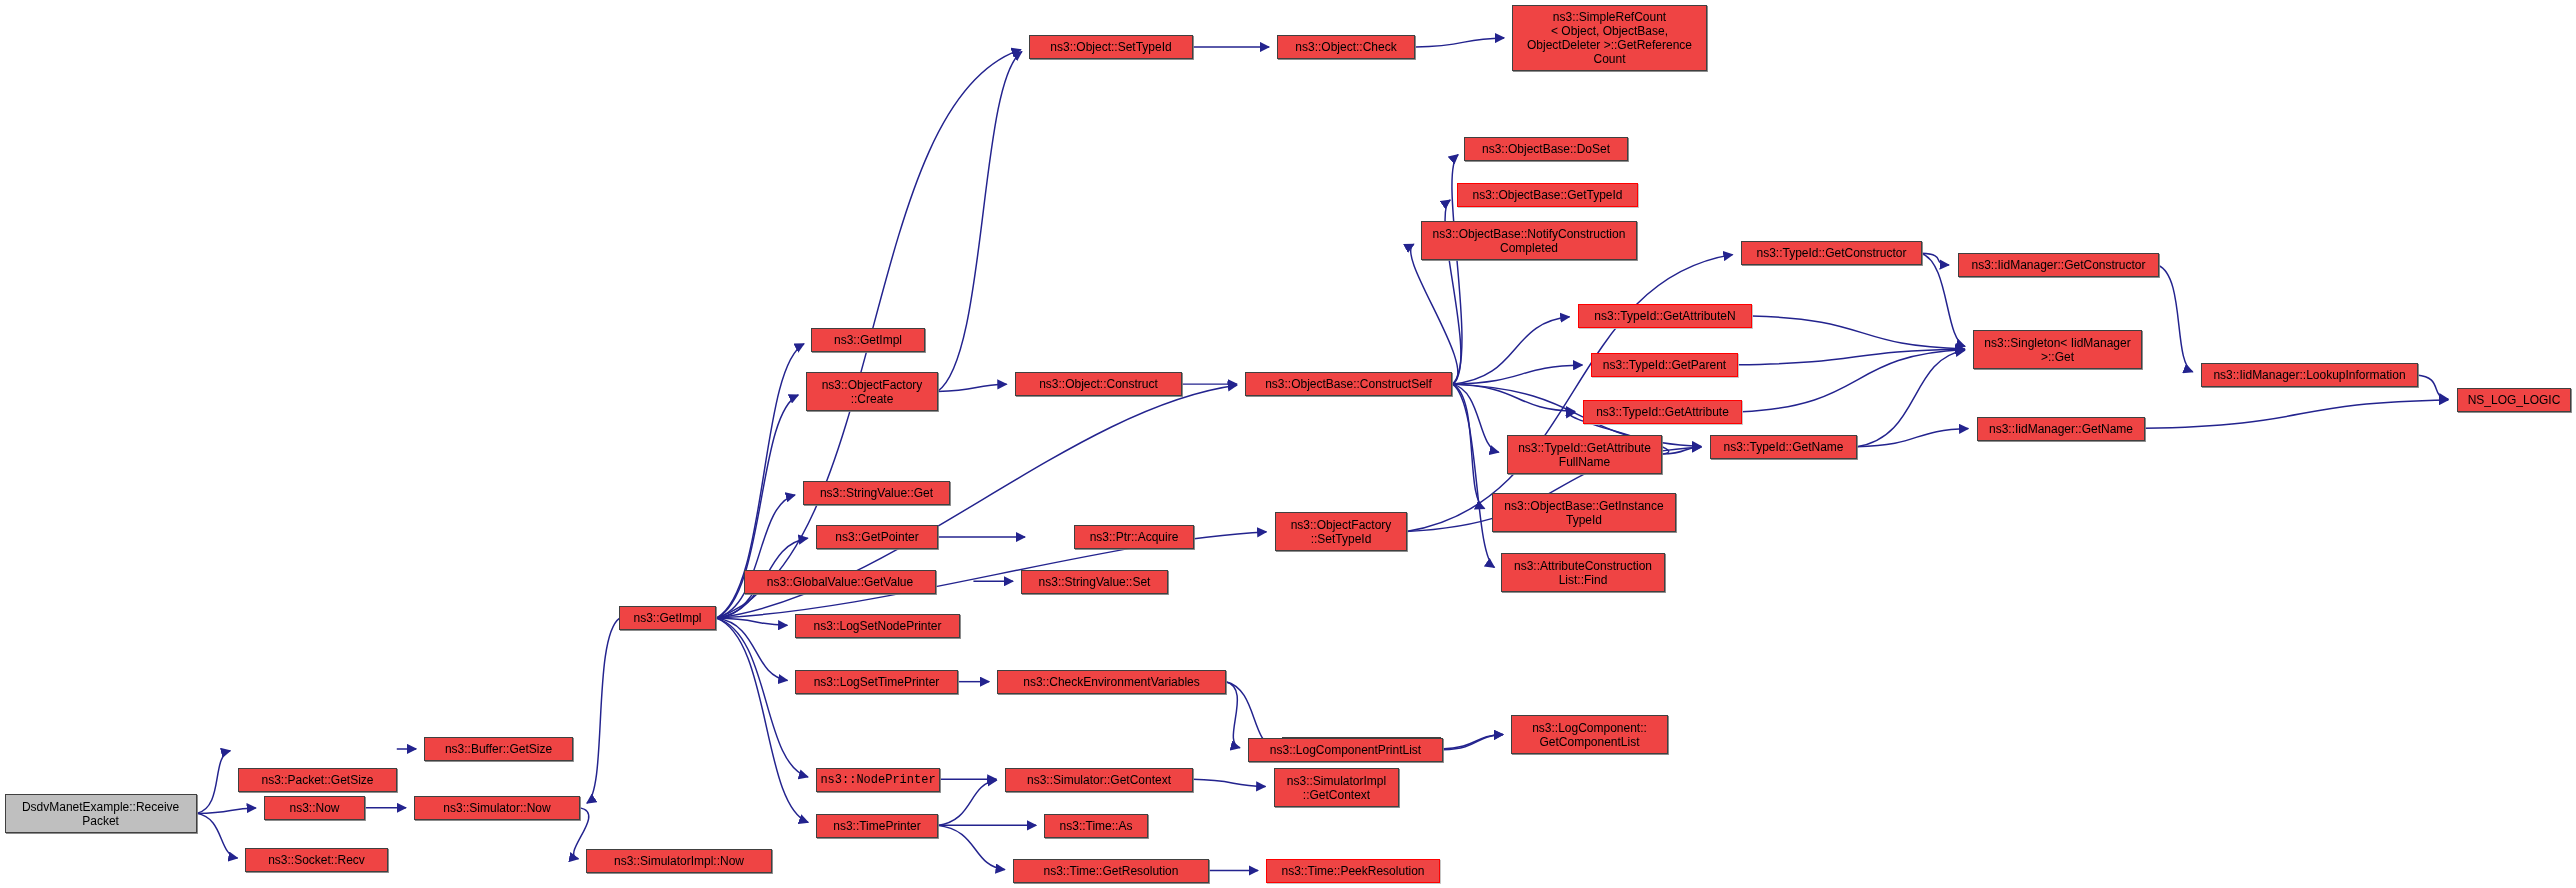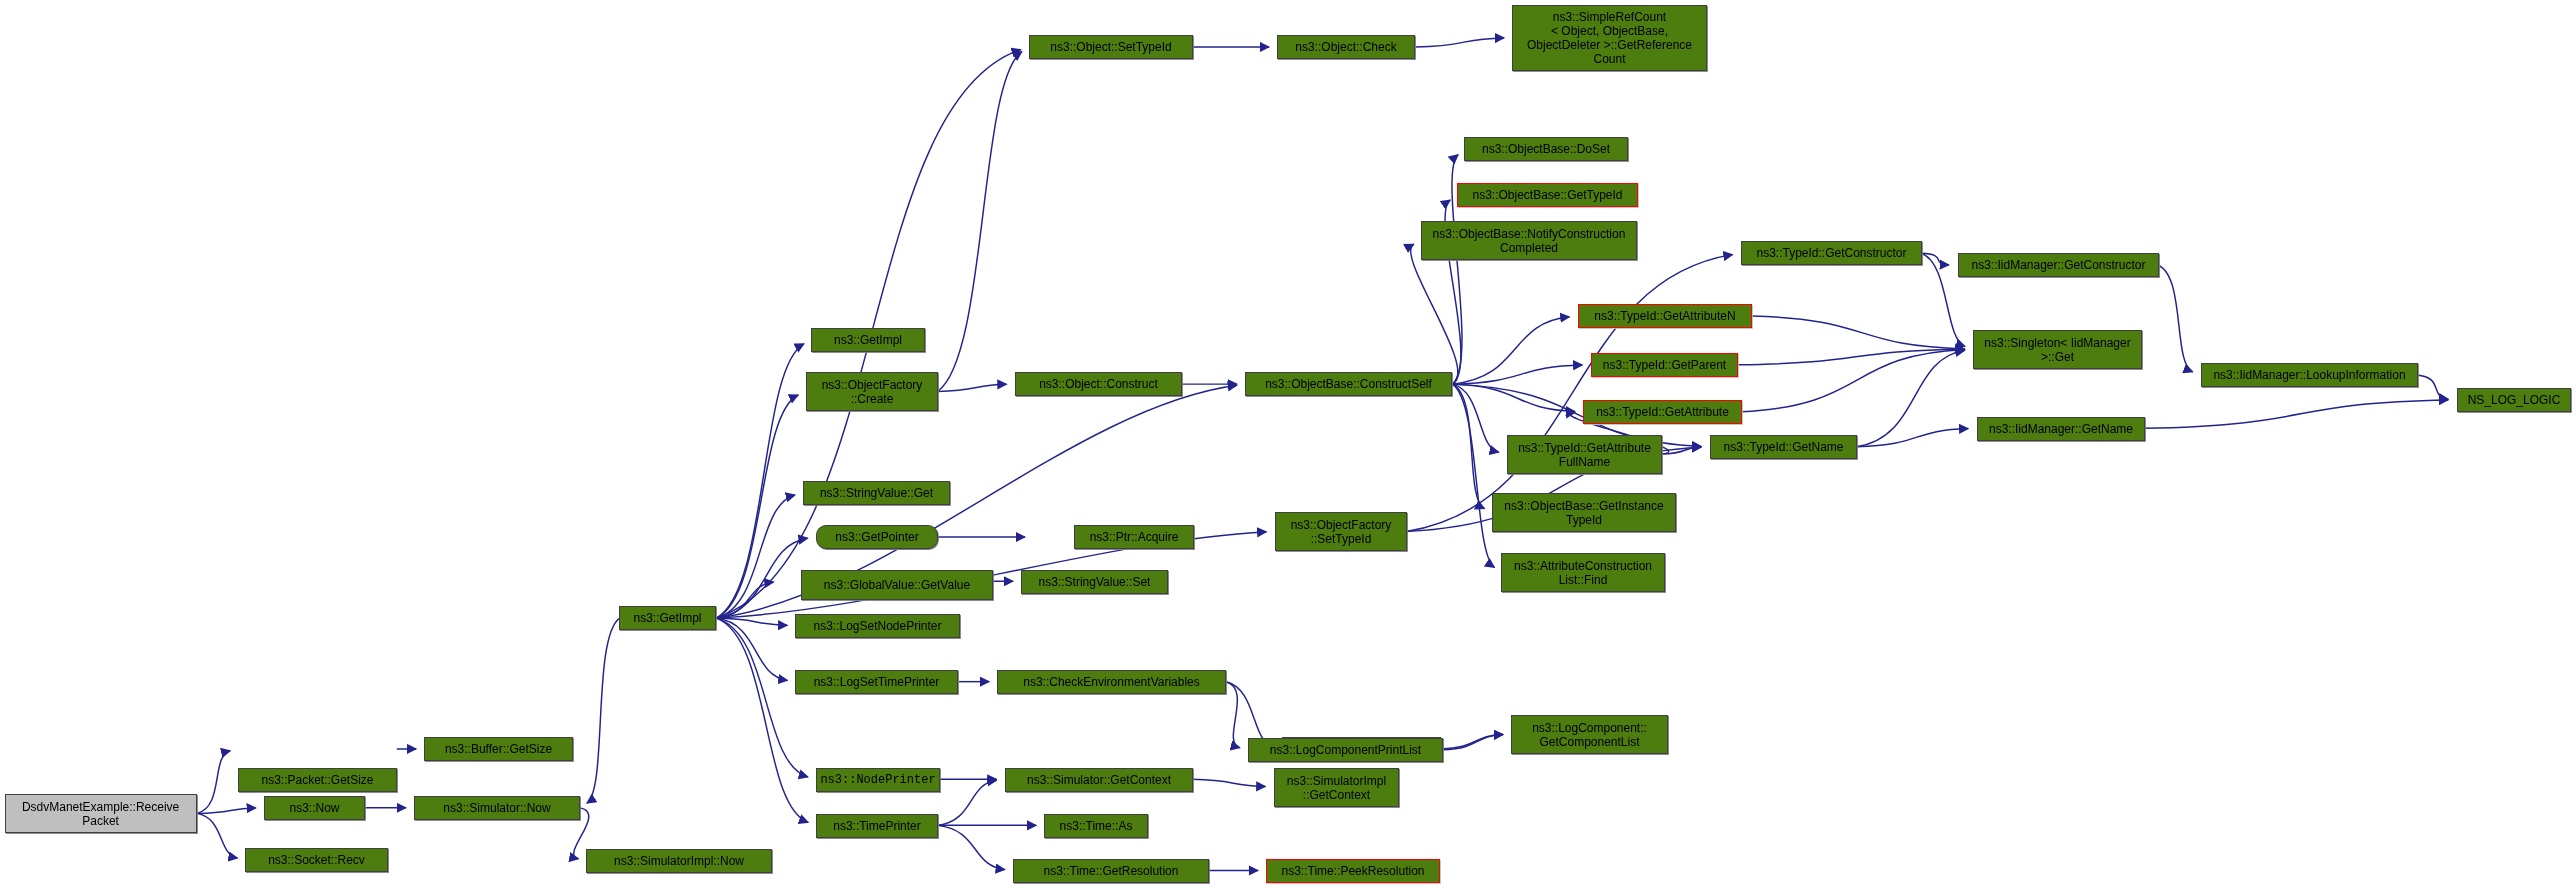"ns3::SimpleRefCount" .node { background: #4d7c0f -> #ef4444 }
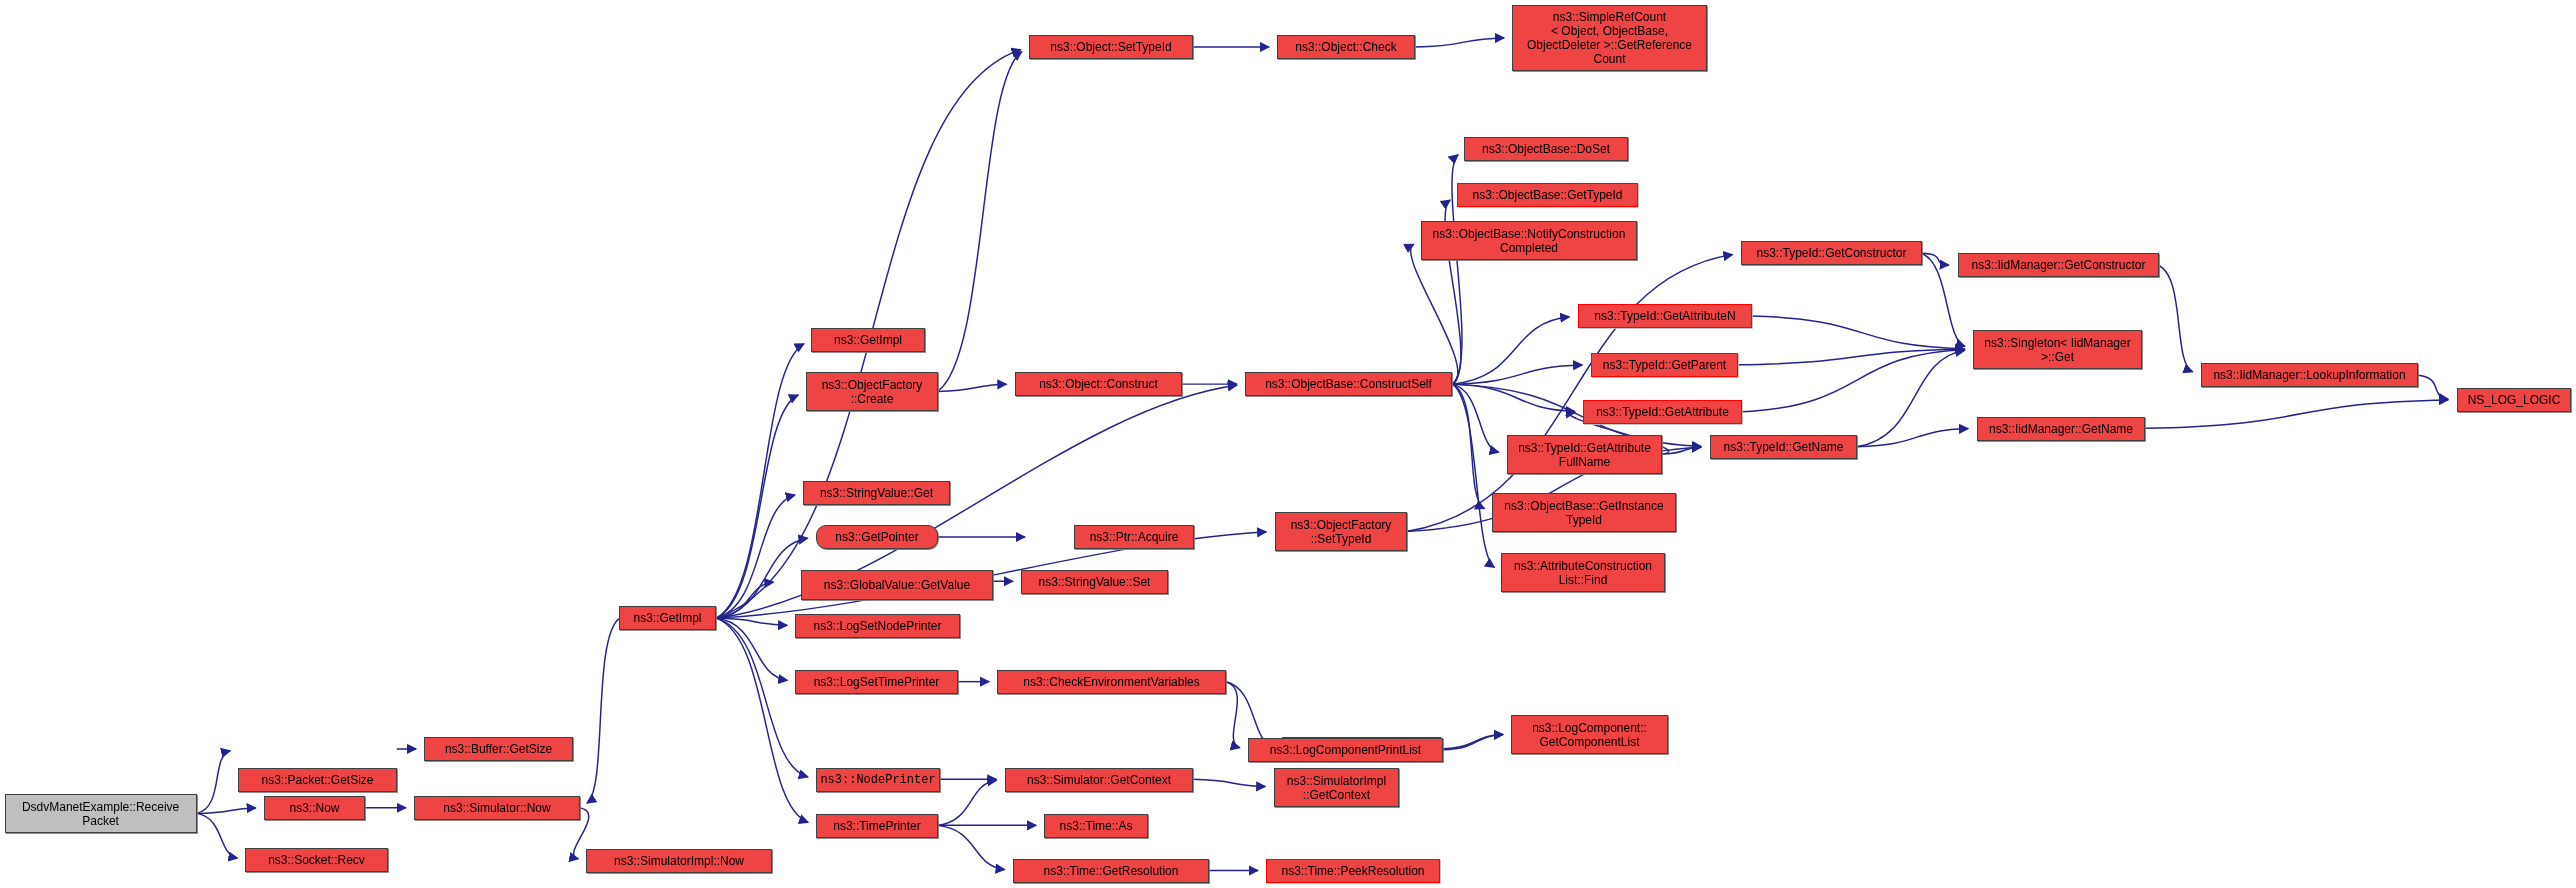"ns3::GetPointer" div.node { border-radius: 10px -> none }
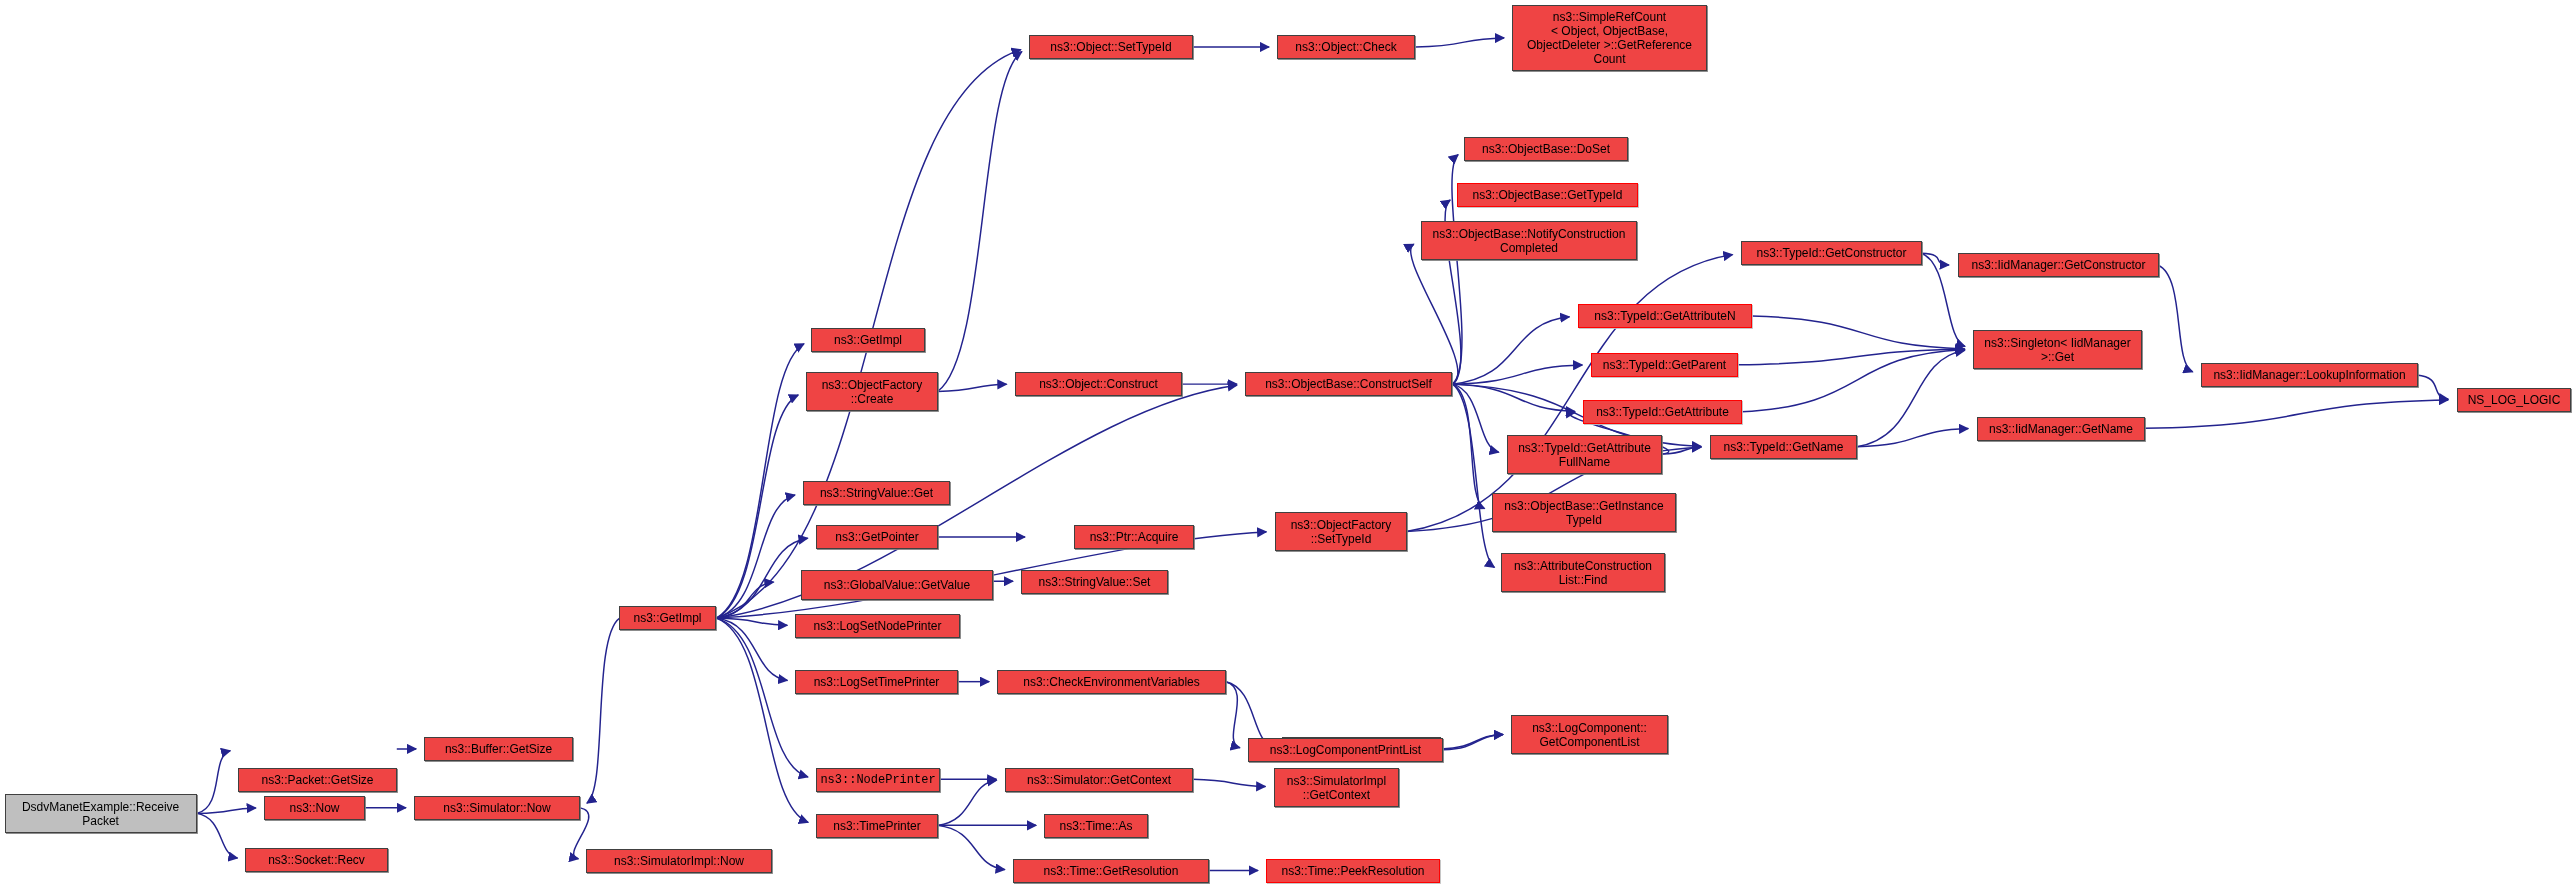"ns3::GlobalValue::GetValue" div.node { height: 30px -> 24px; left: 801px -> 744px }
